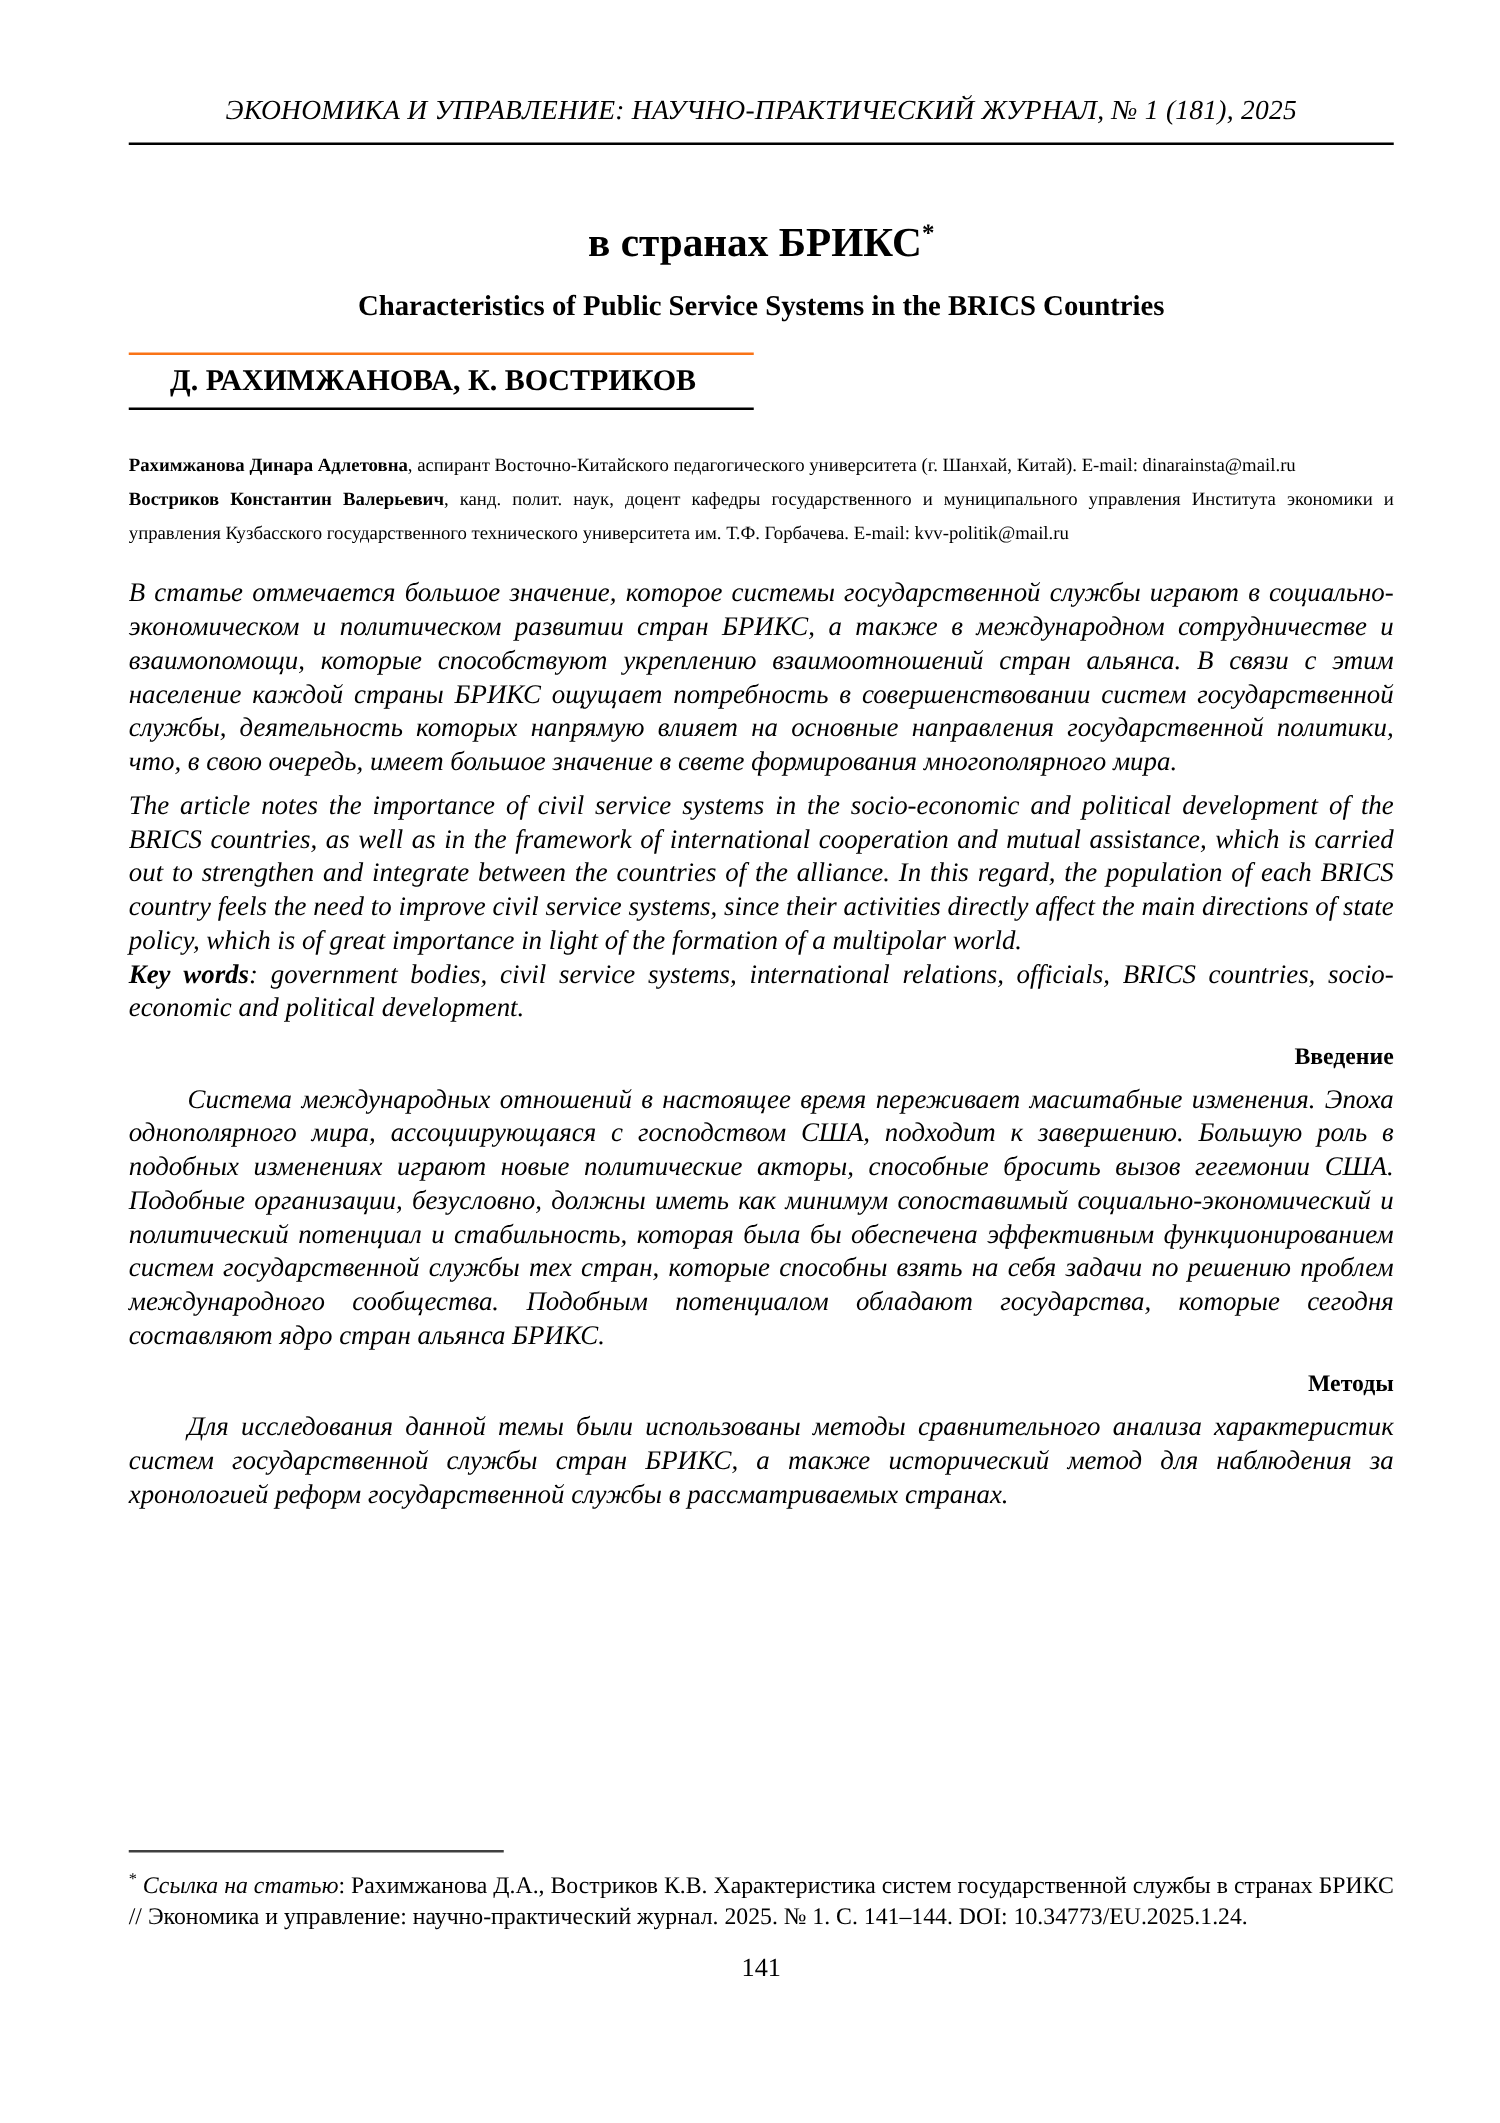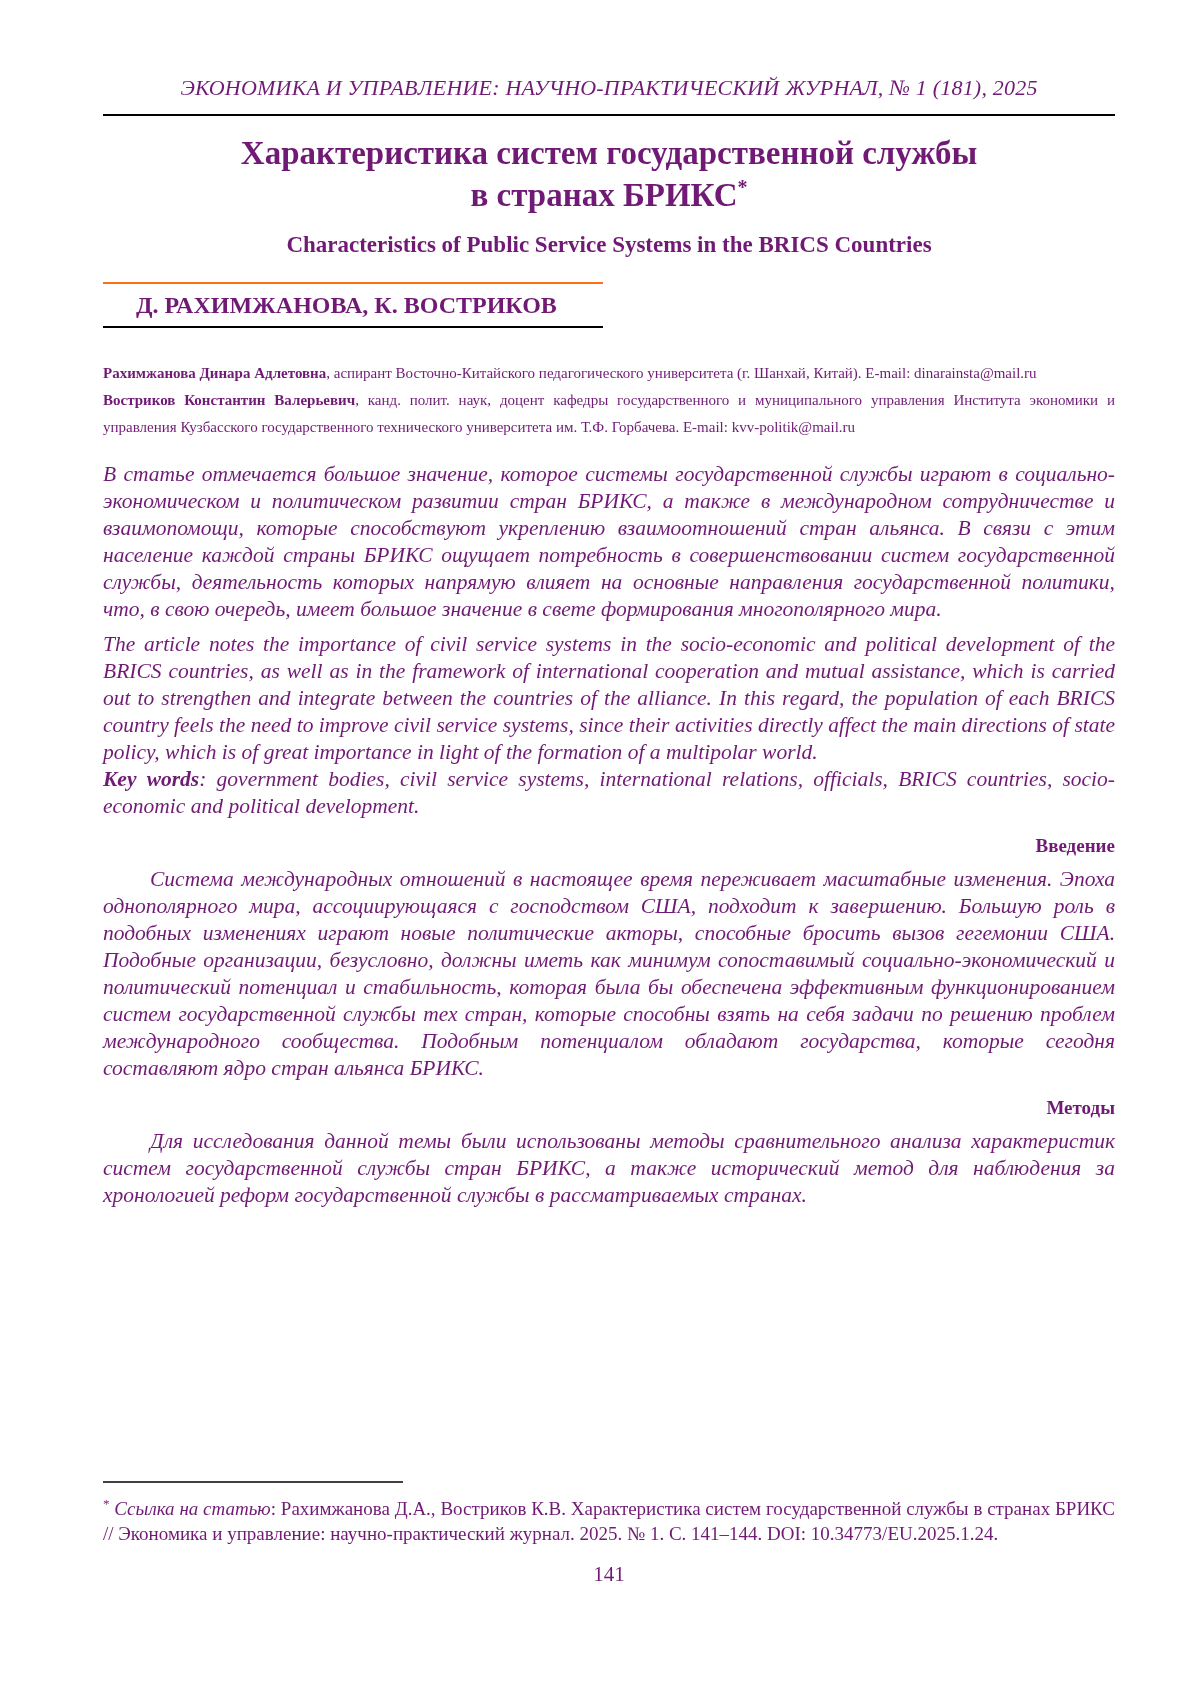"ЭКОНОМИКА И УПРАВЛЕНИЕ:" .page { color: #701a75 -> #000000 }
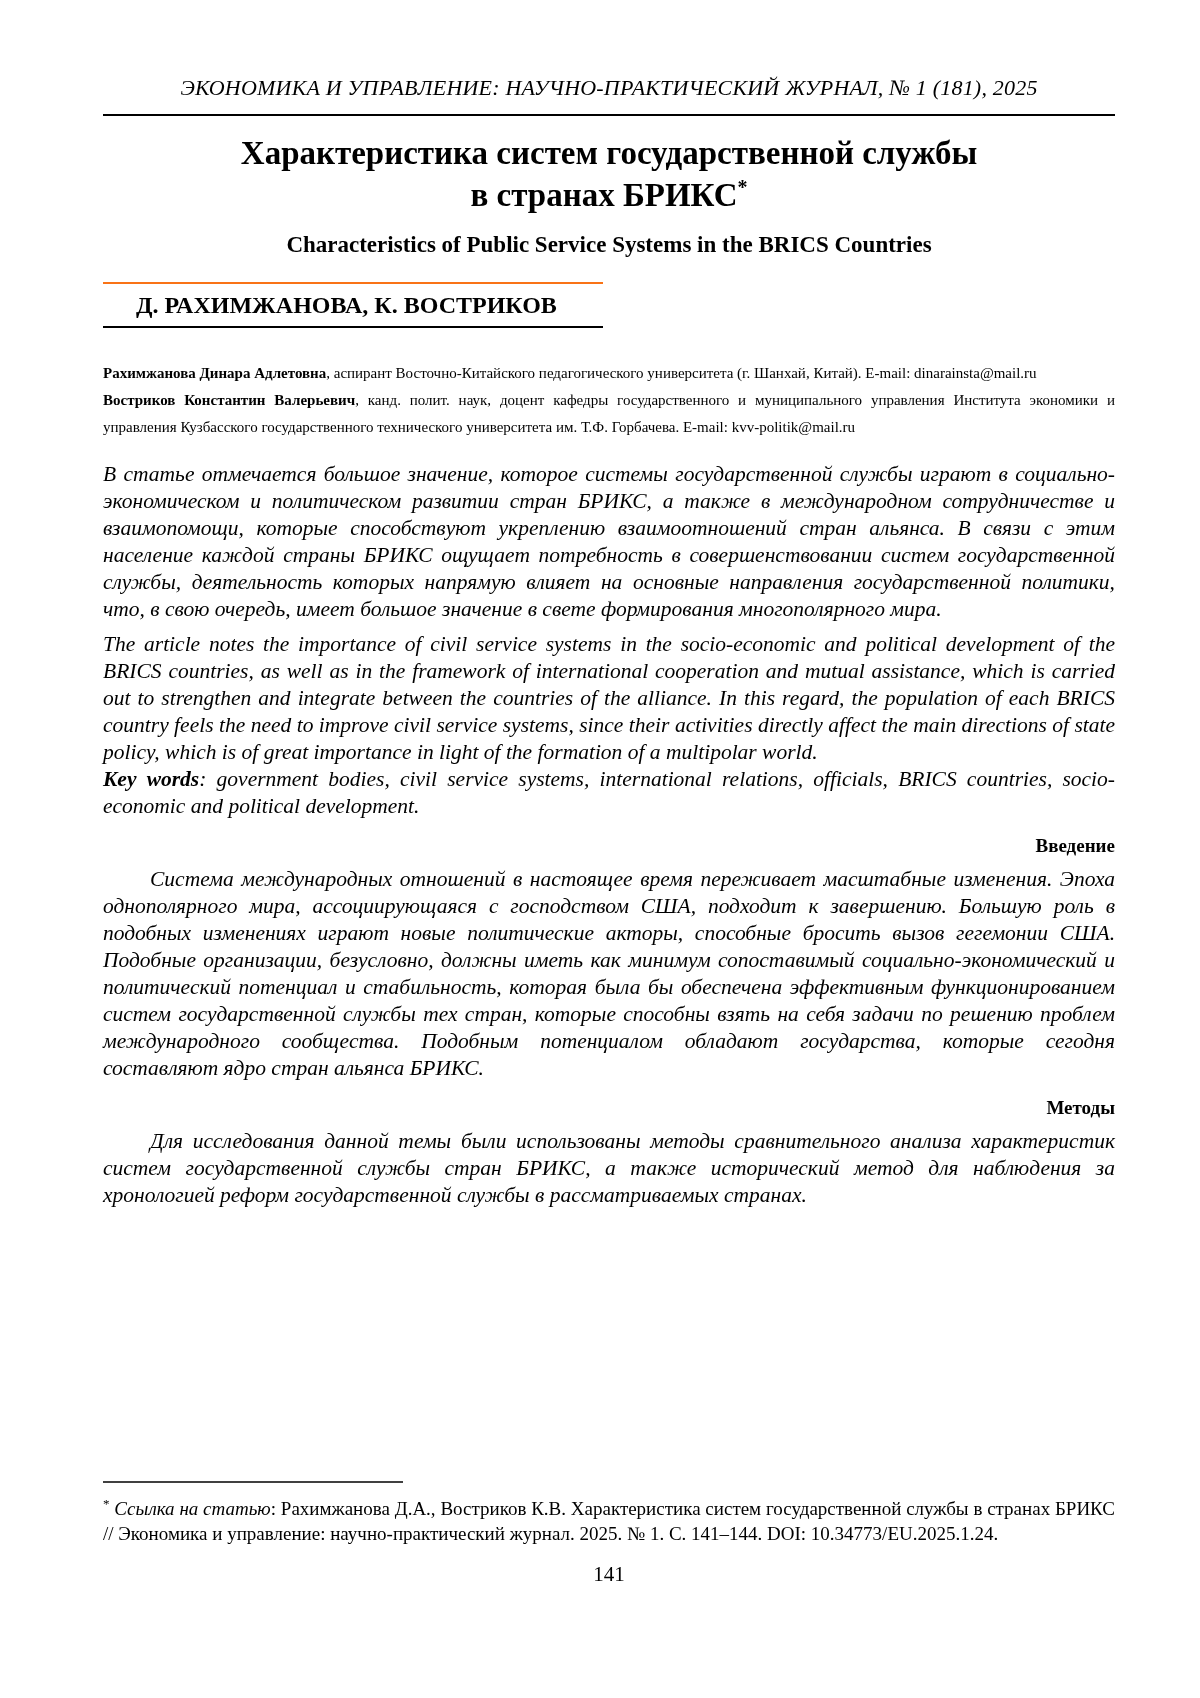"Характеристика систем государственной" span { html: <span>Характеристика систем государственной службы</span> -> none }
